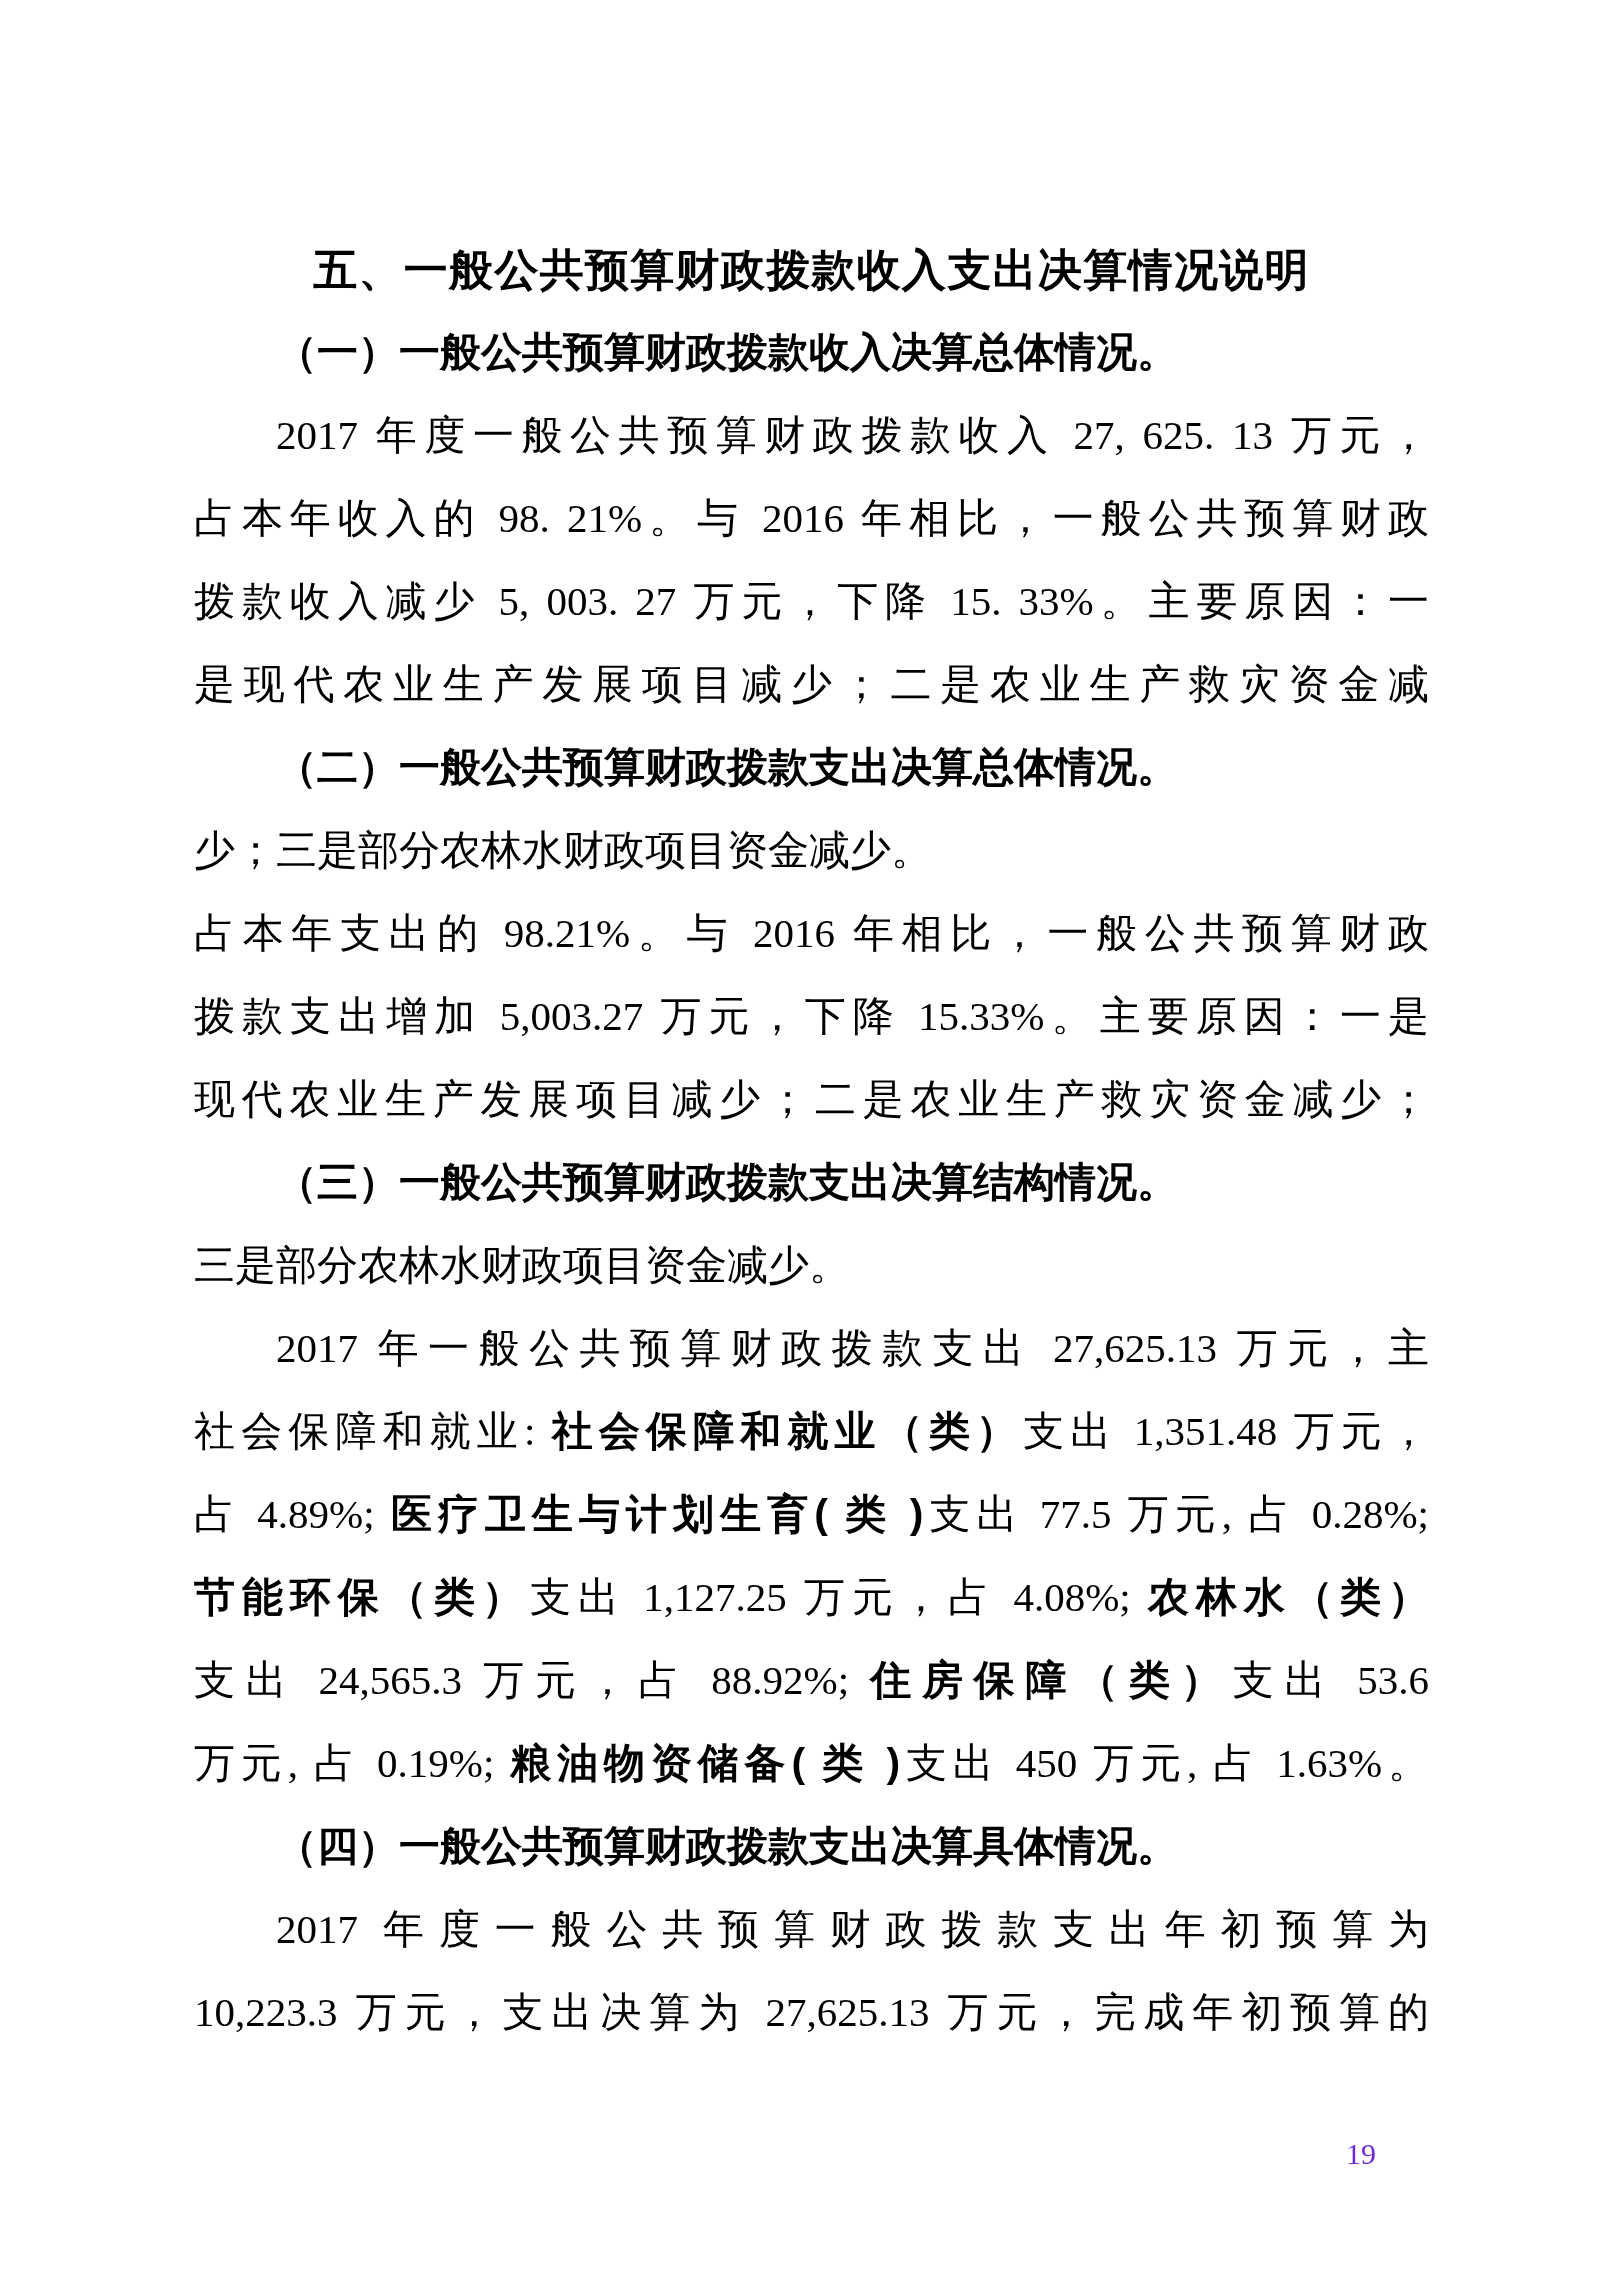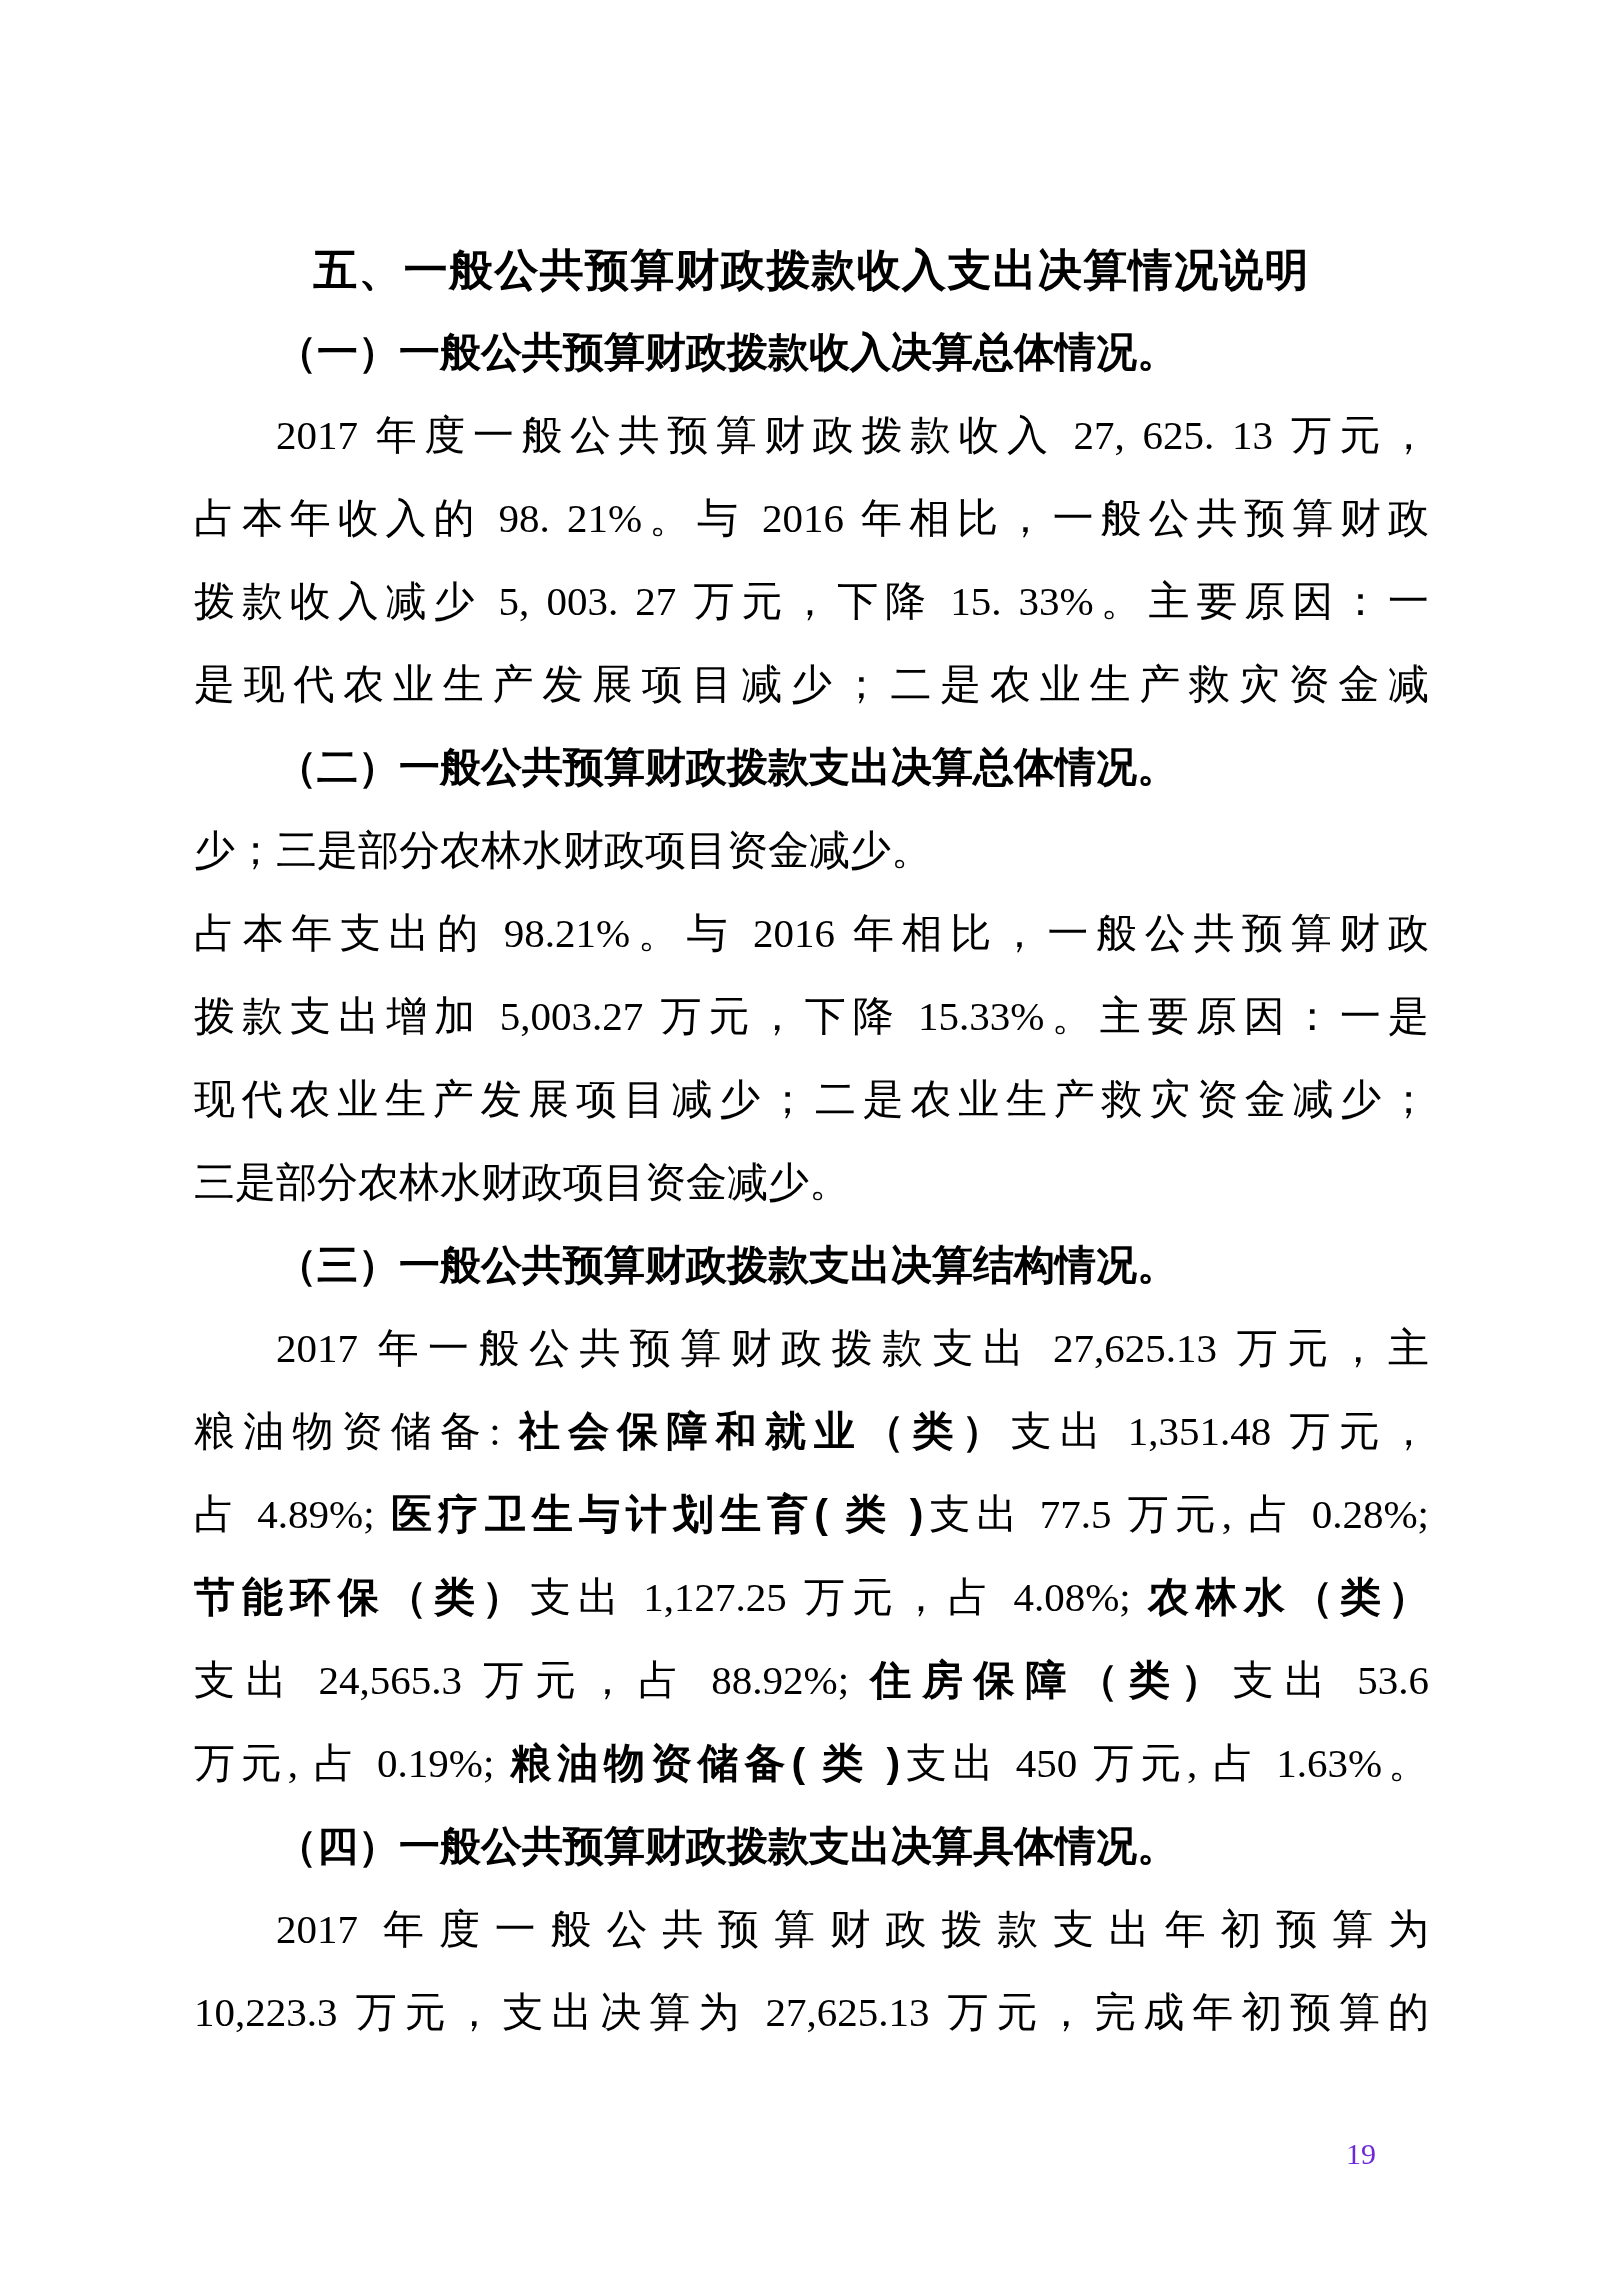"三是部分农林水财政项目资金减少。" div.line { order: before "（三）一般公共预算财政拨款支出决算结构情况。" -> after "（三）一般公共预算财政拨款支出决算结构情况。" }
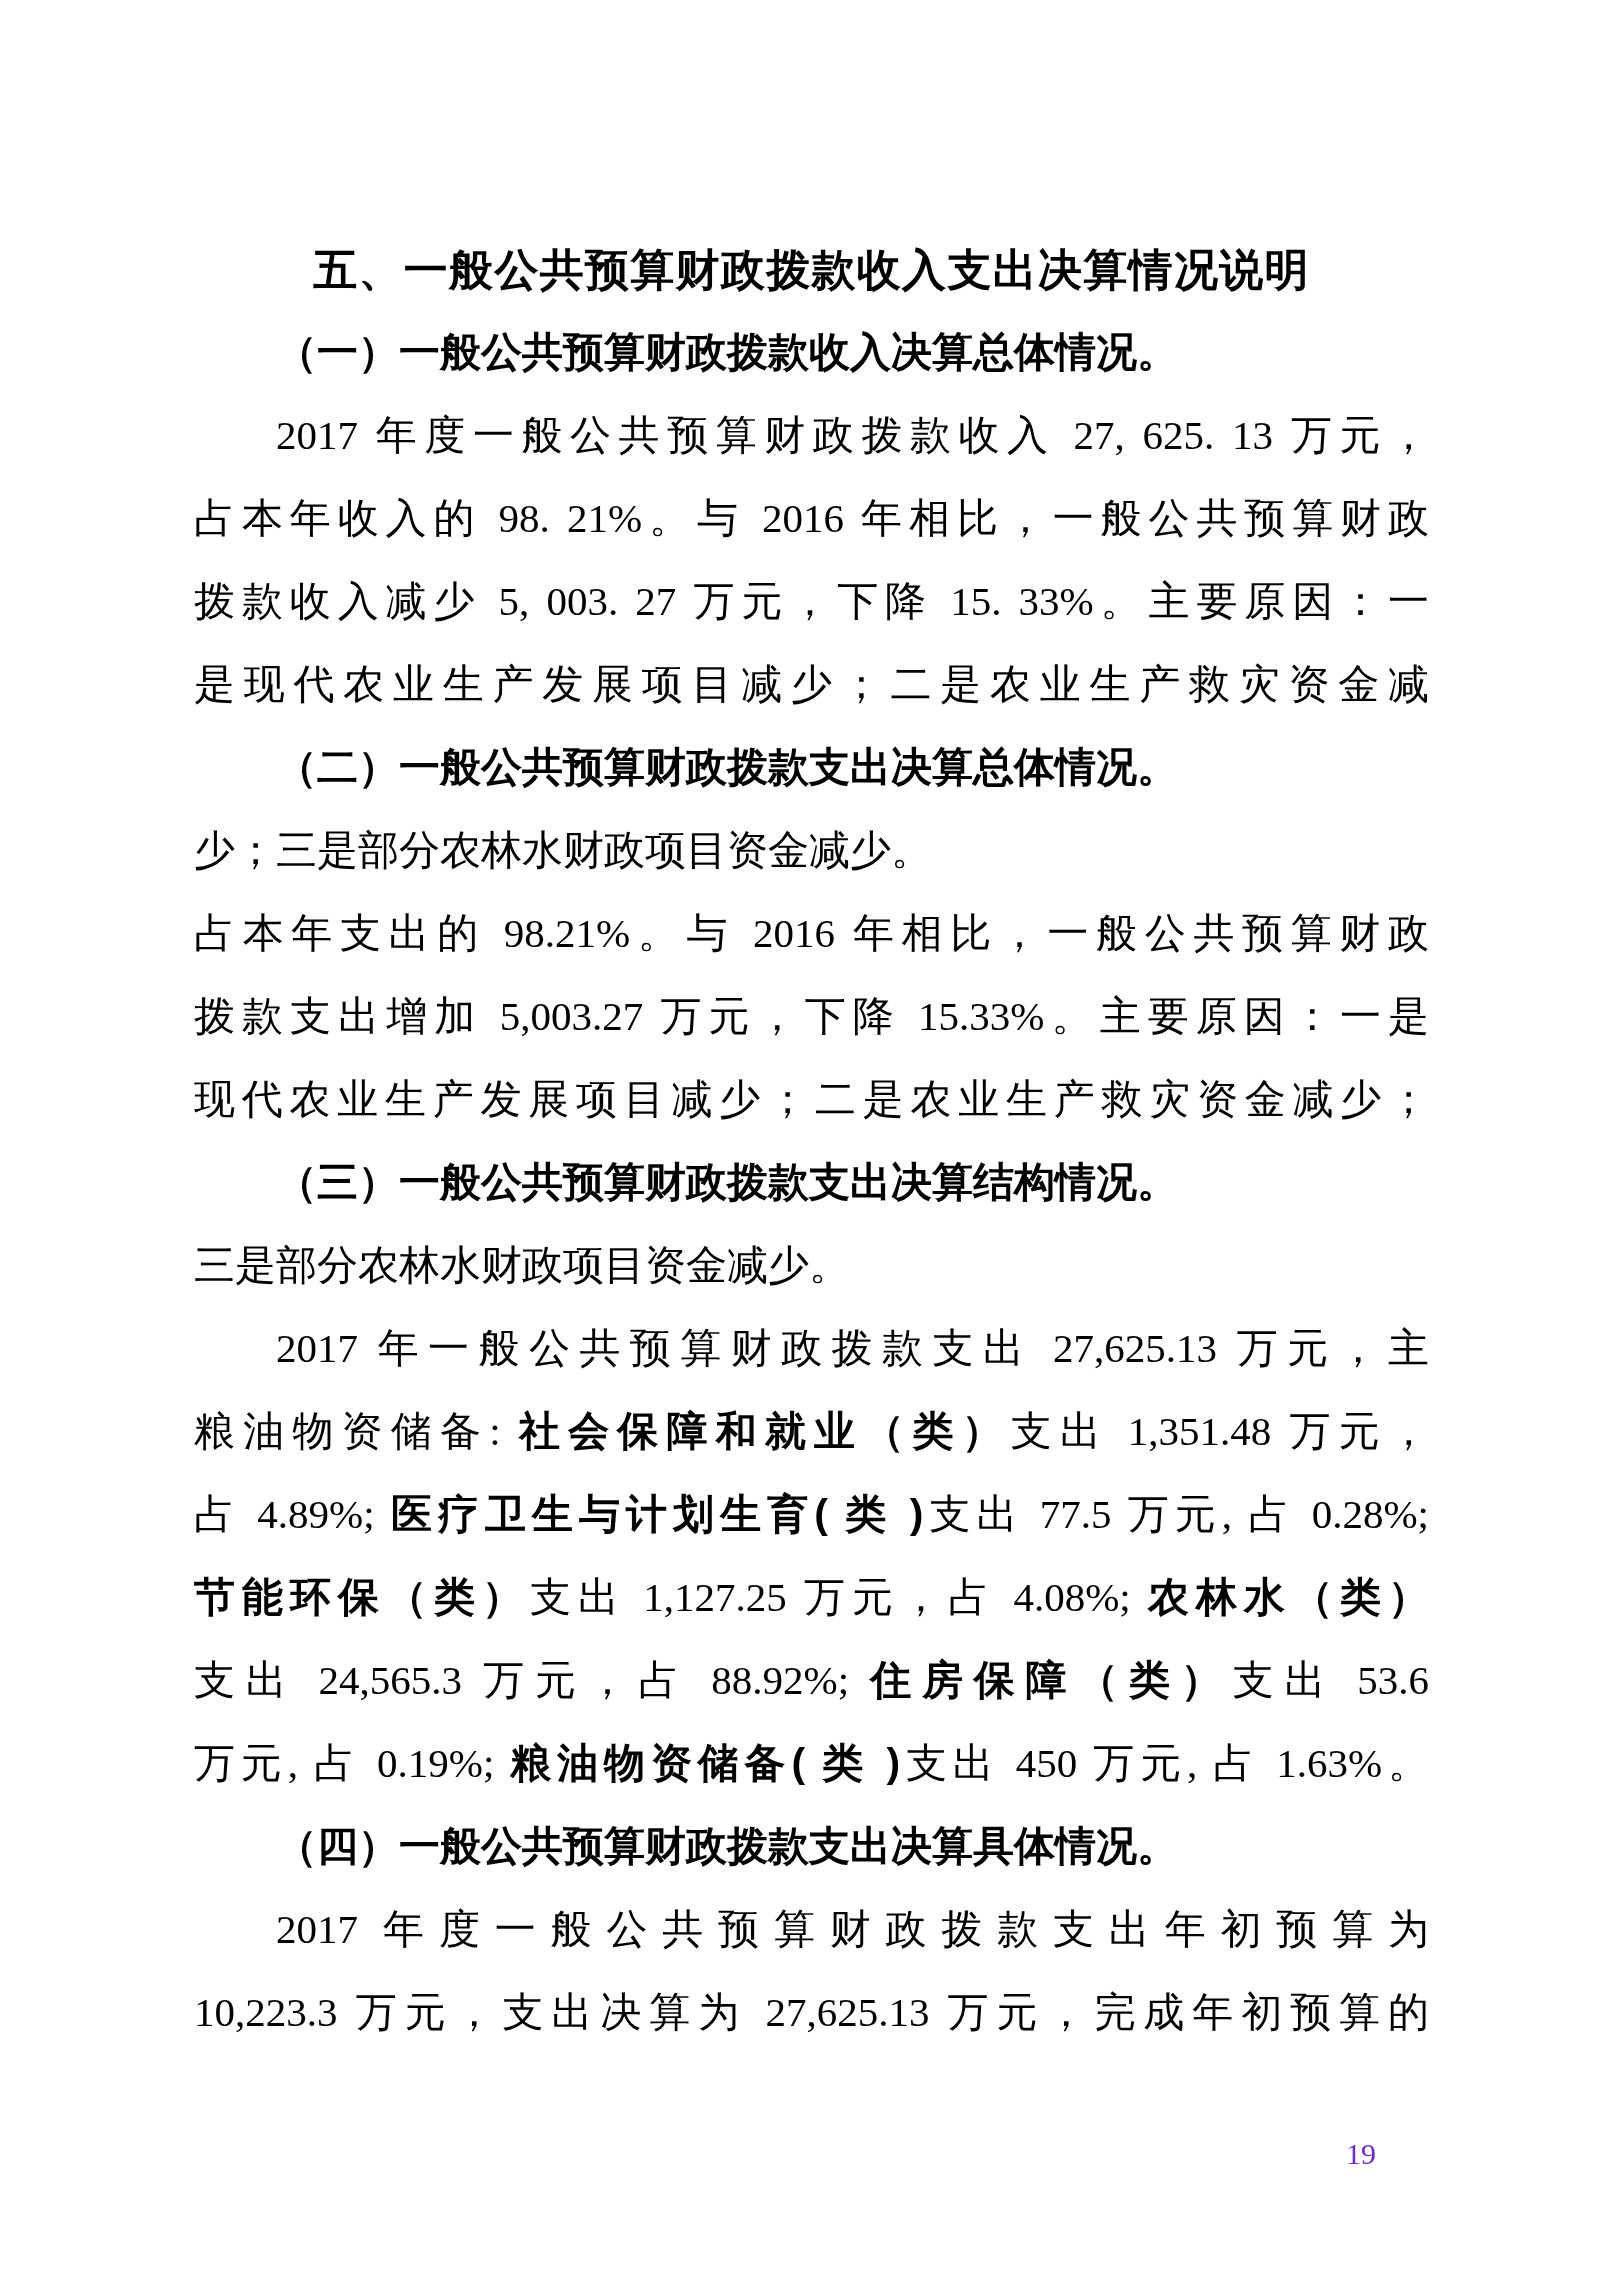"粮油物资储备:" span.seg { text: 粮油物资储备 -> 社会保障和就业 }
